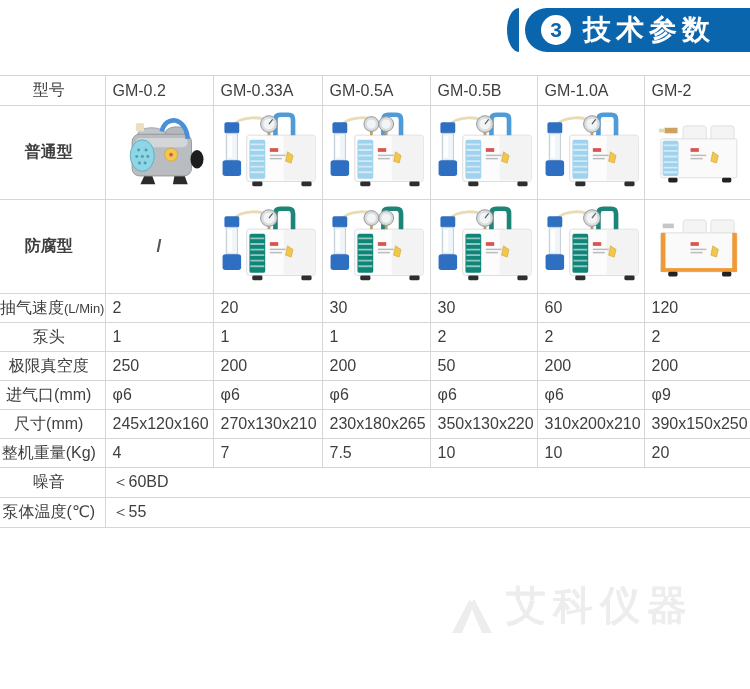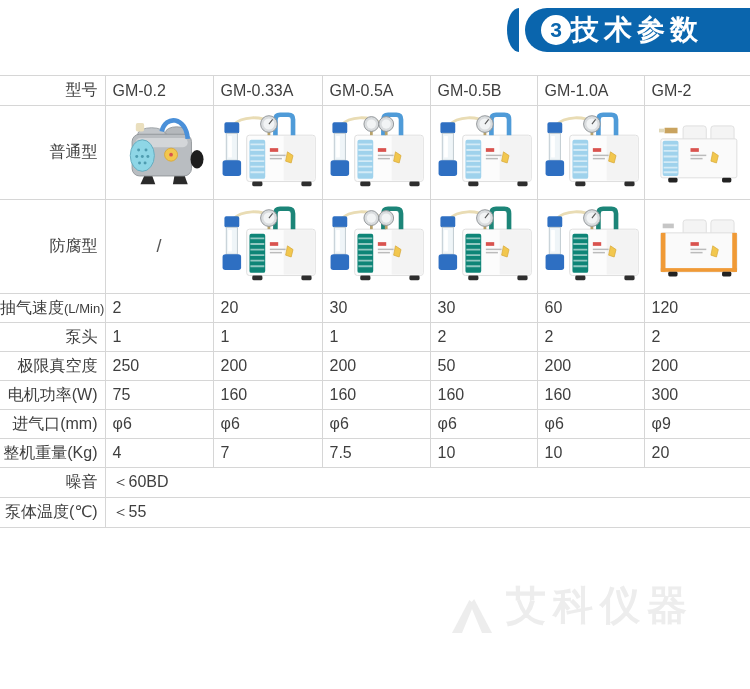"技术参数" .banner-title { margin-left: none -> 12px }
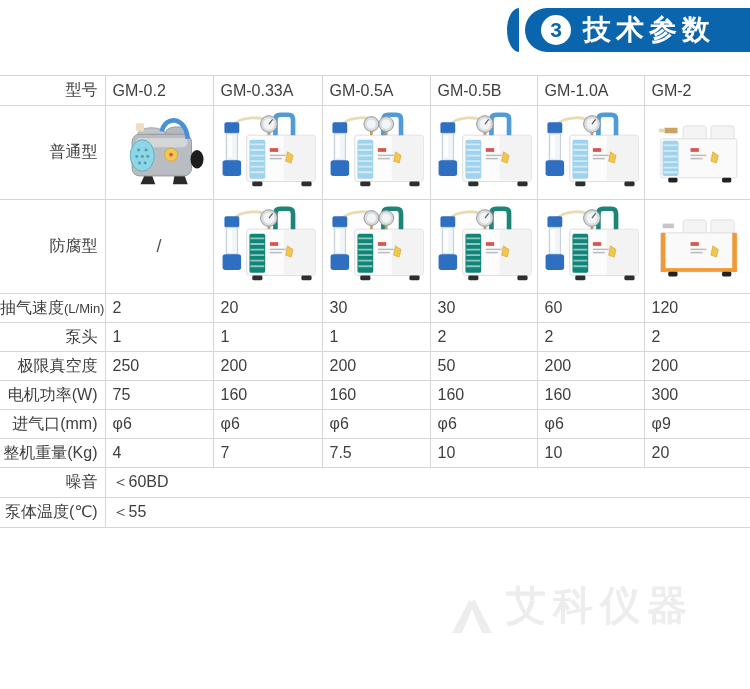"型号" td.lbl { text-align: right -> center }
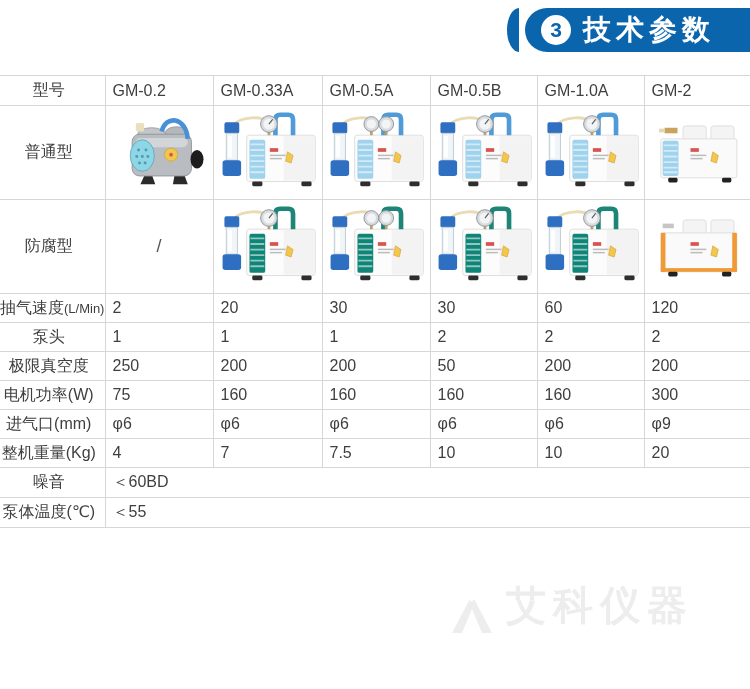"普通型" tr.r-images td { font-weight: none -> bold }
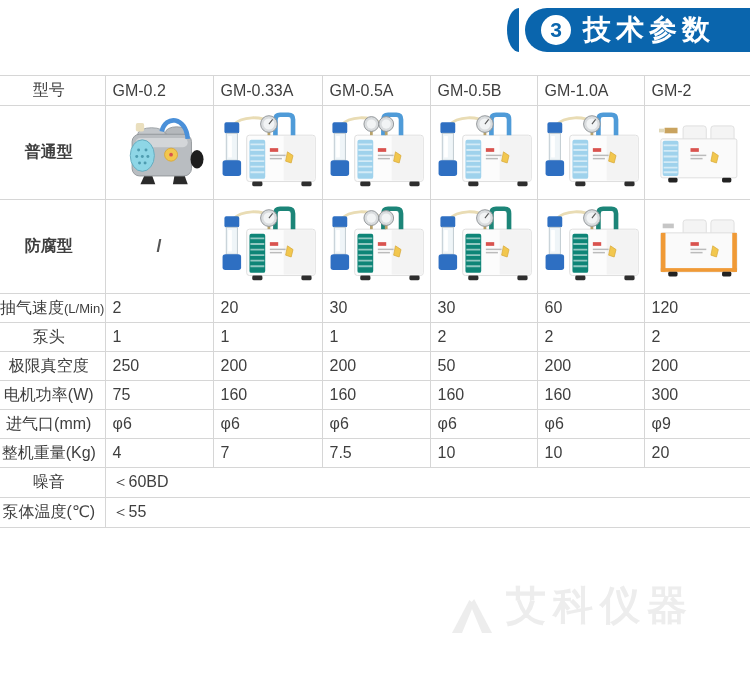"电机功率(W)" tr.r-spec { html: <tr> <td><span>电机功率(W)</span></td> <td>75</td> <td>160</td> <td>160</td> <td>160</td> <td>160</td> <td>300</td> </tr> -> none }
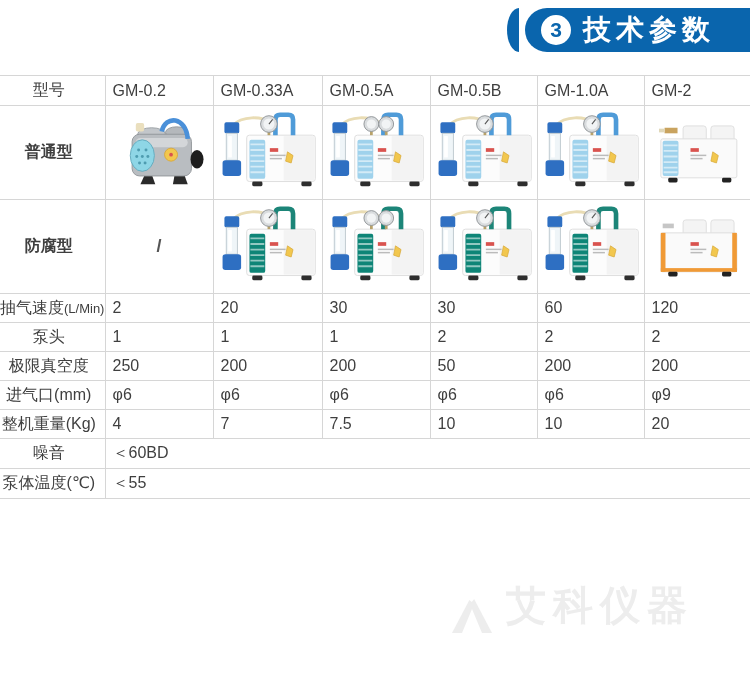"尺寸(mm)" tr.r-spec { html: none -> <tr> <td><span>尺寸(mm)</span></td> <td>245x120x160</td> <td>270x130x210</td> <td>230x180x265</td> <td>350x130x220</td> <td>310x200x210</td> <td>390x150x250</td> </tr> }
